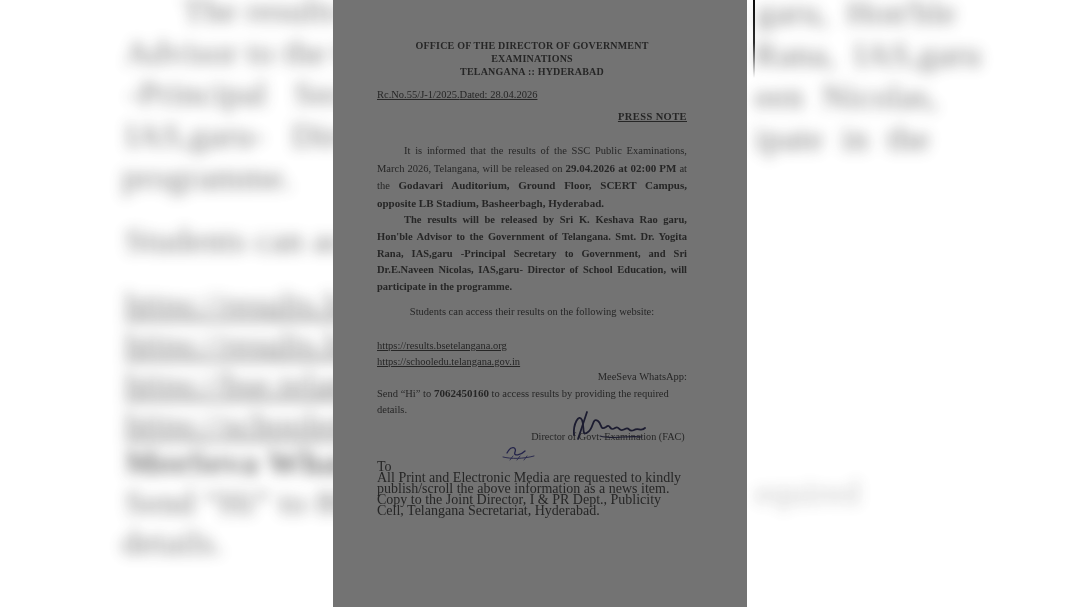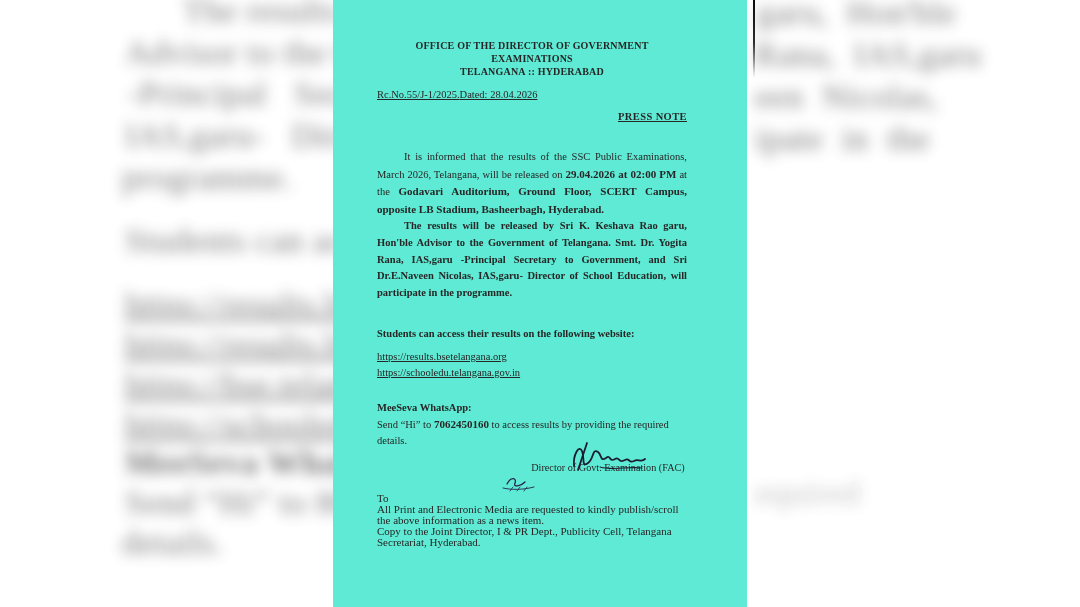"OFFICE OF THE DIRECTOR OF" .doc { background: #5eead4 -> #737373 }
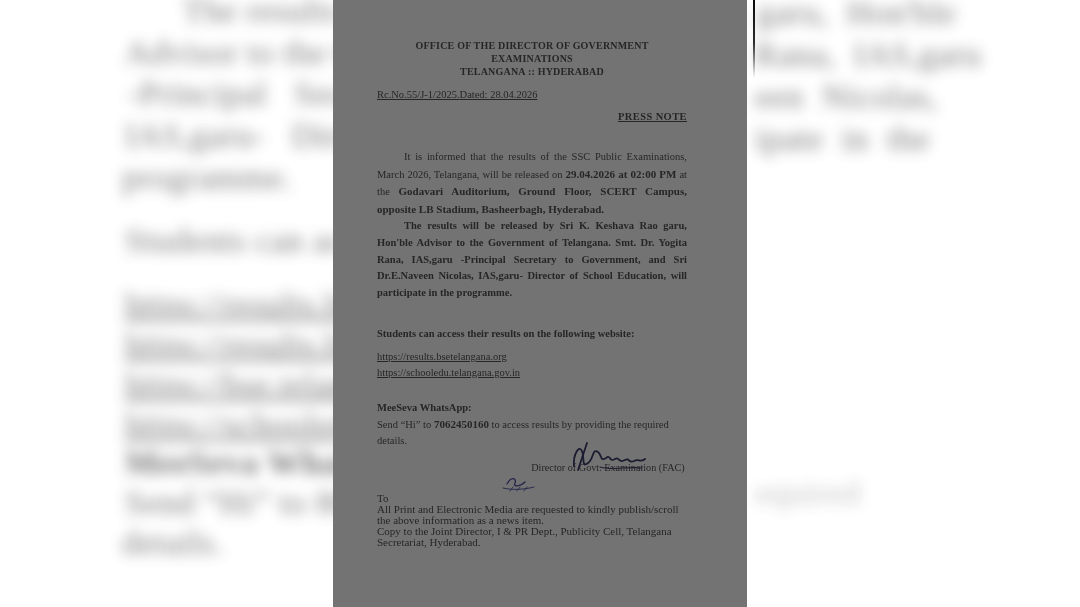"It is informed that the" .p1 { margin-top: 25px -> 19px }
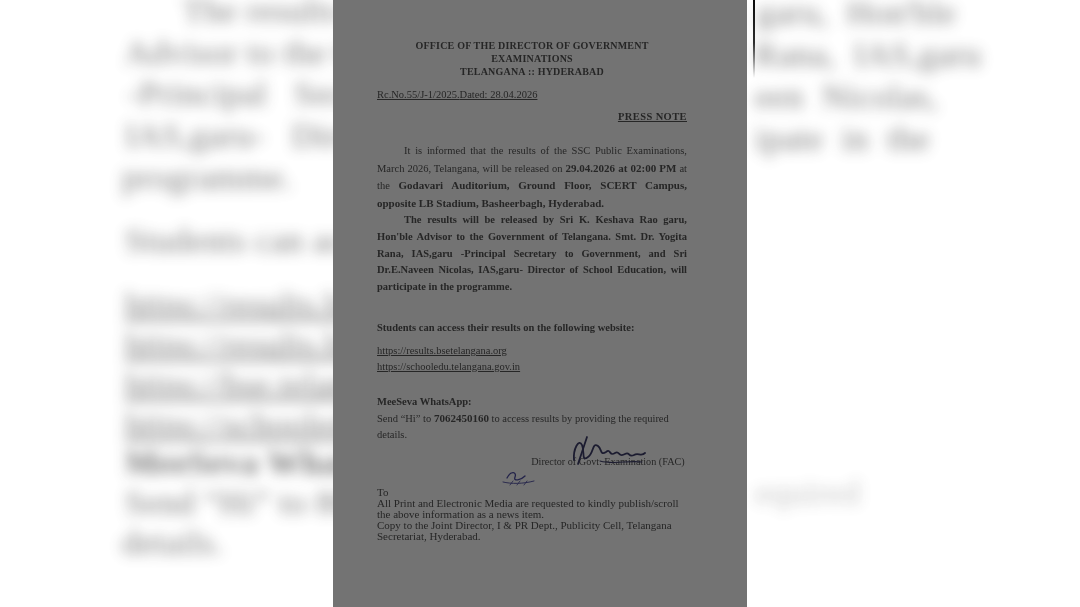"Students can access their results" .students { font-weight: bold -> none; margin-top: 25px -> 9px; text-align: left -> center }
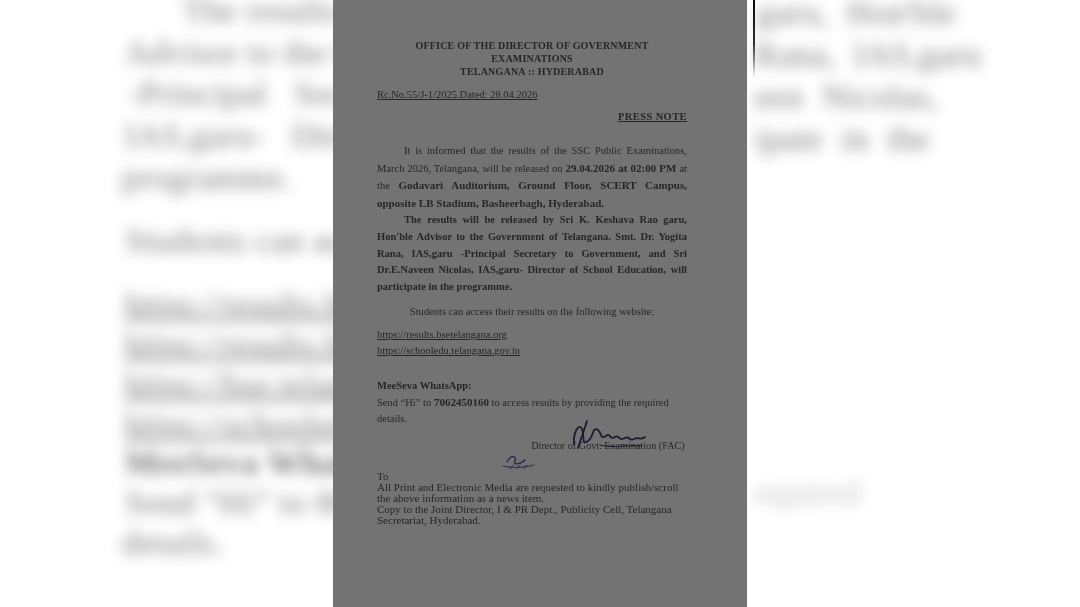"https://results.bsetelangana.org" .links { margin-top: 6px -> 17px }
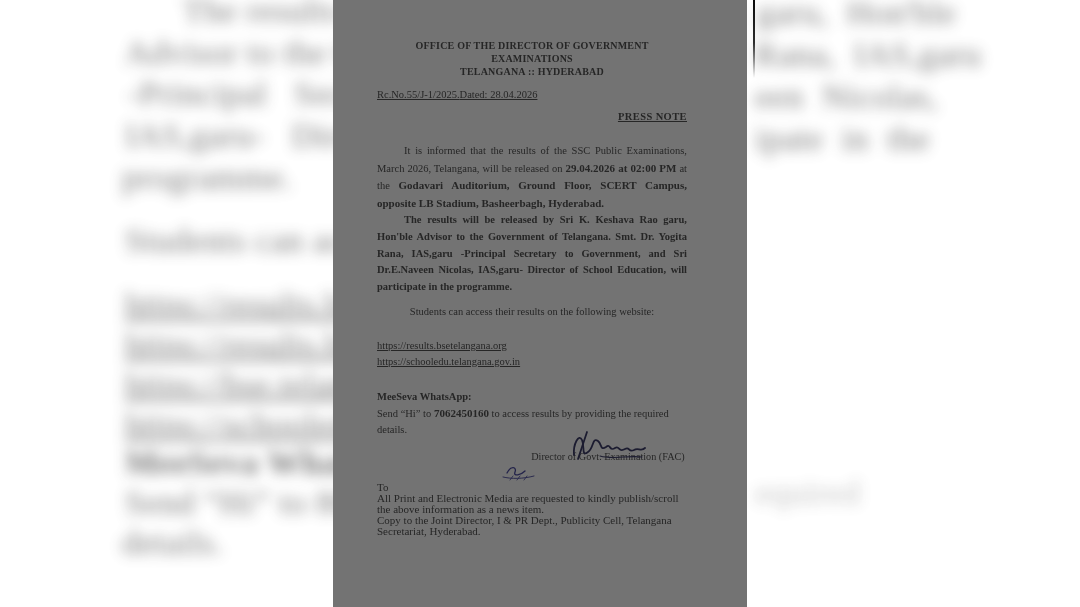"MeeSeva WhatsApp:" .meeseva { font-weight: bold -> normal; margin-top: 20px -> none; text-align: left -> right }
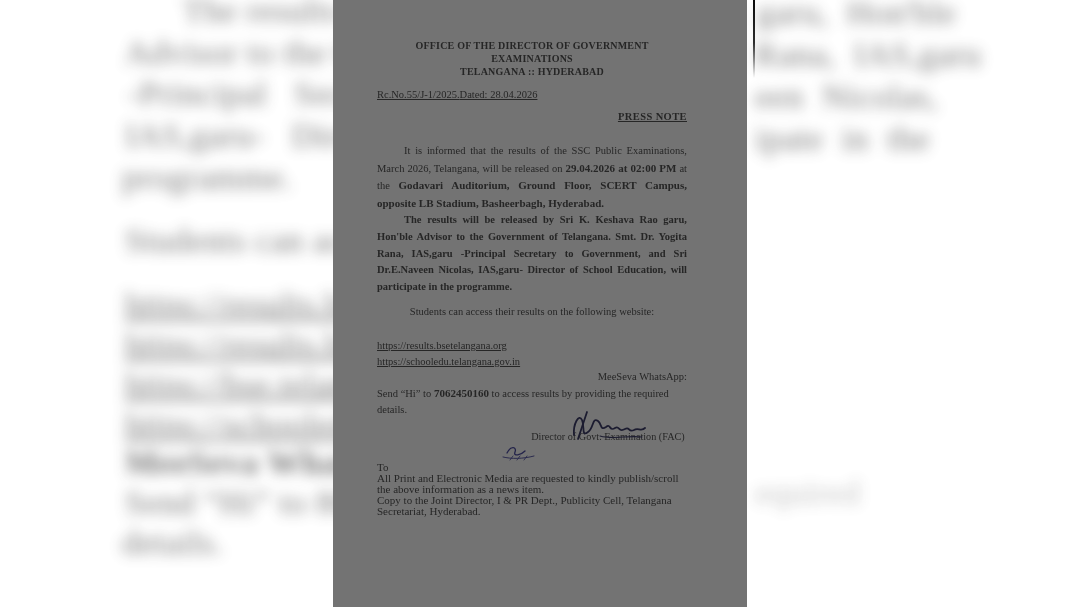"To" .footer { font-size: 11px -> 14px }
